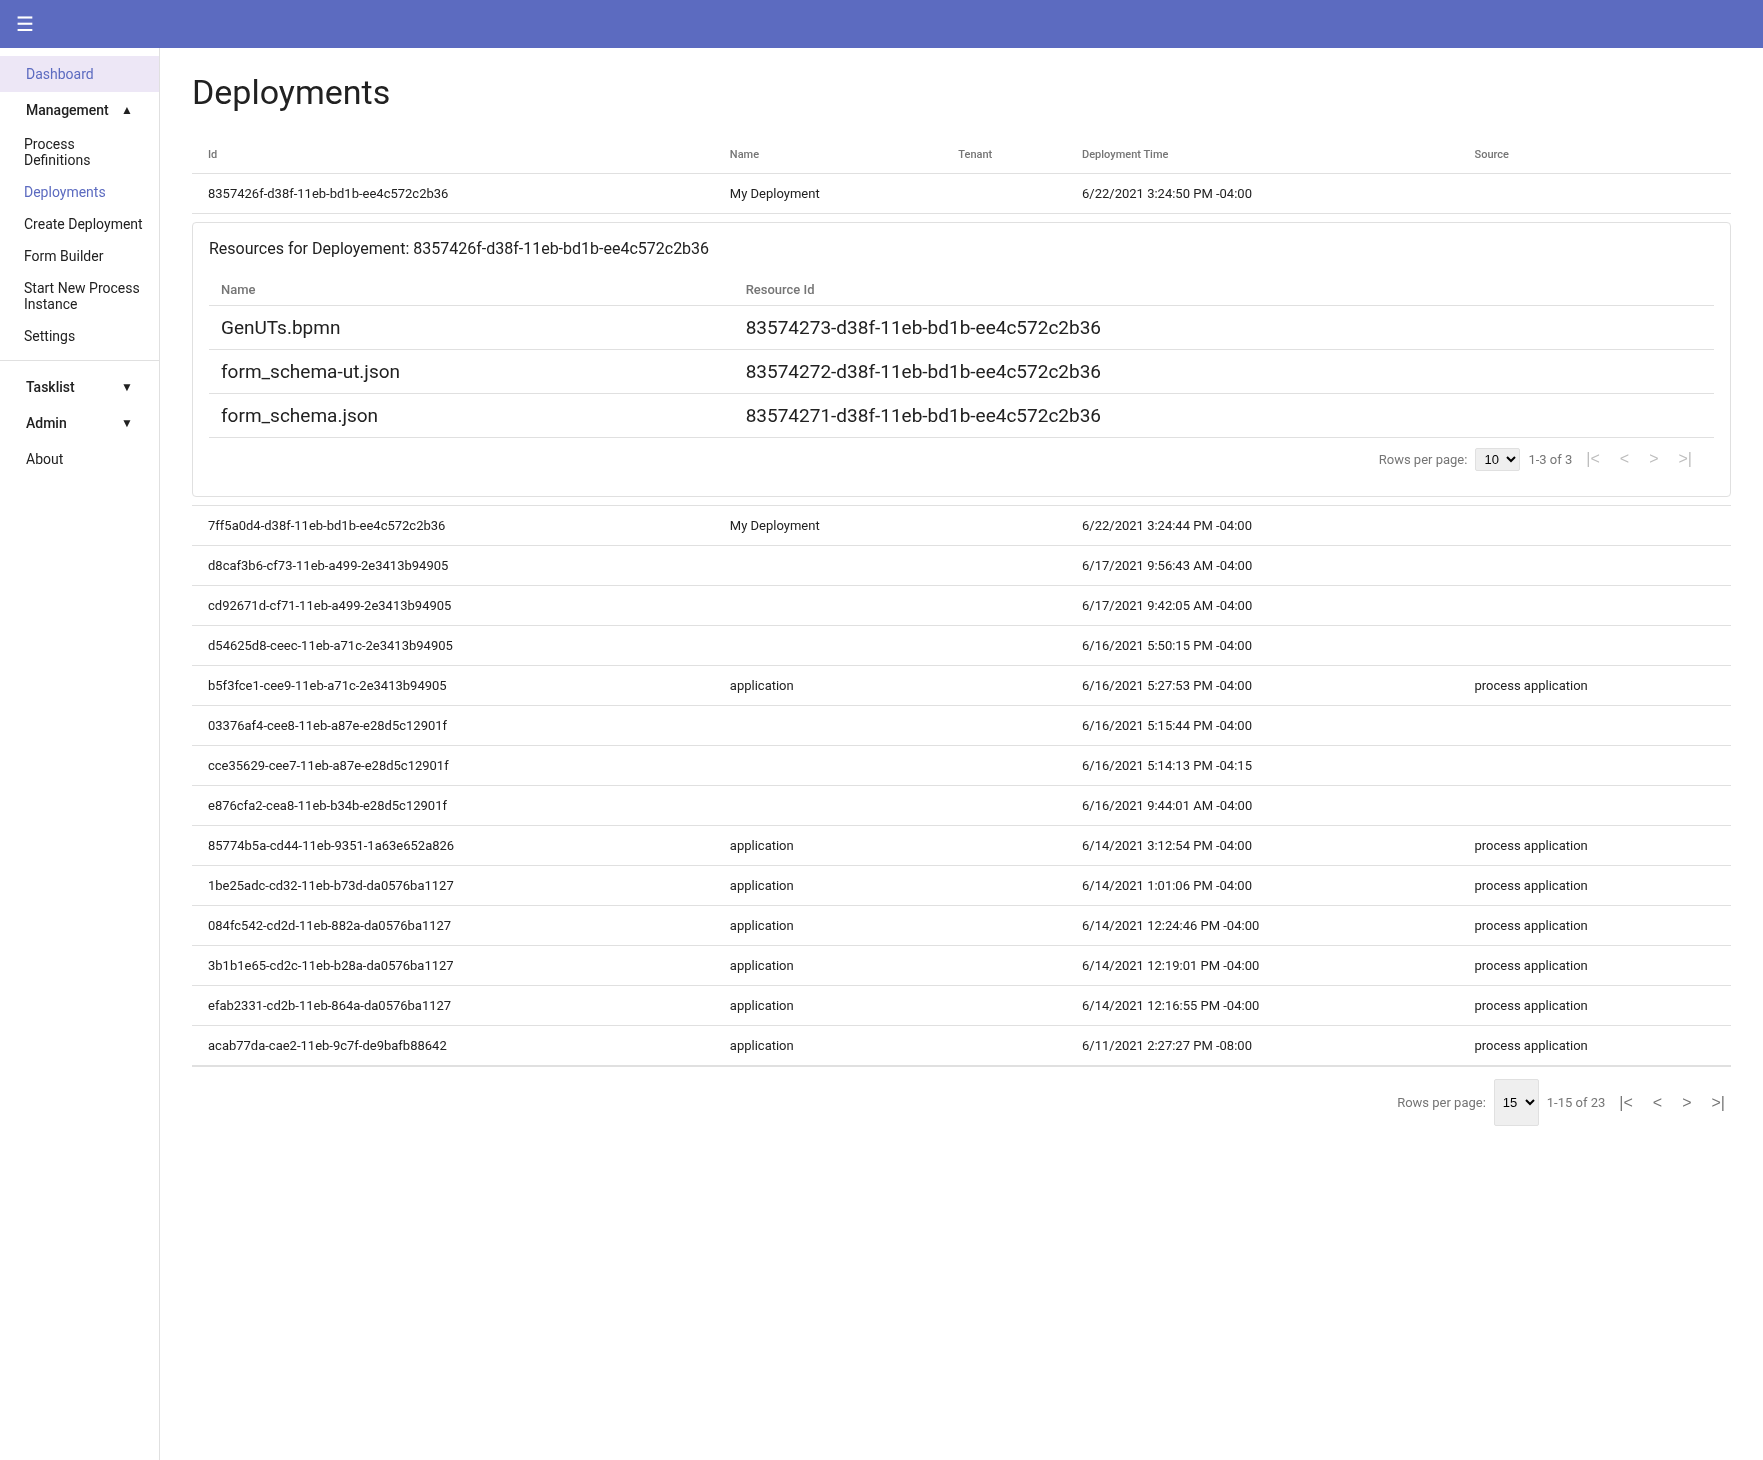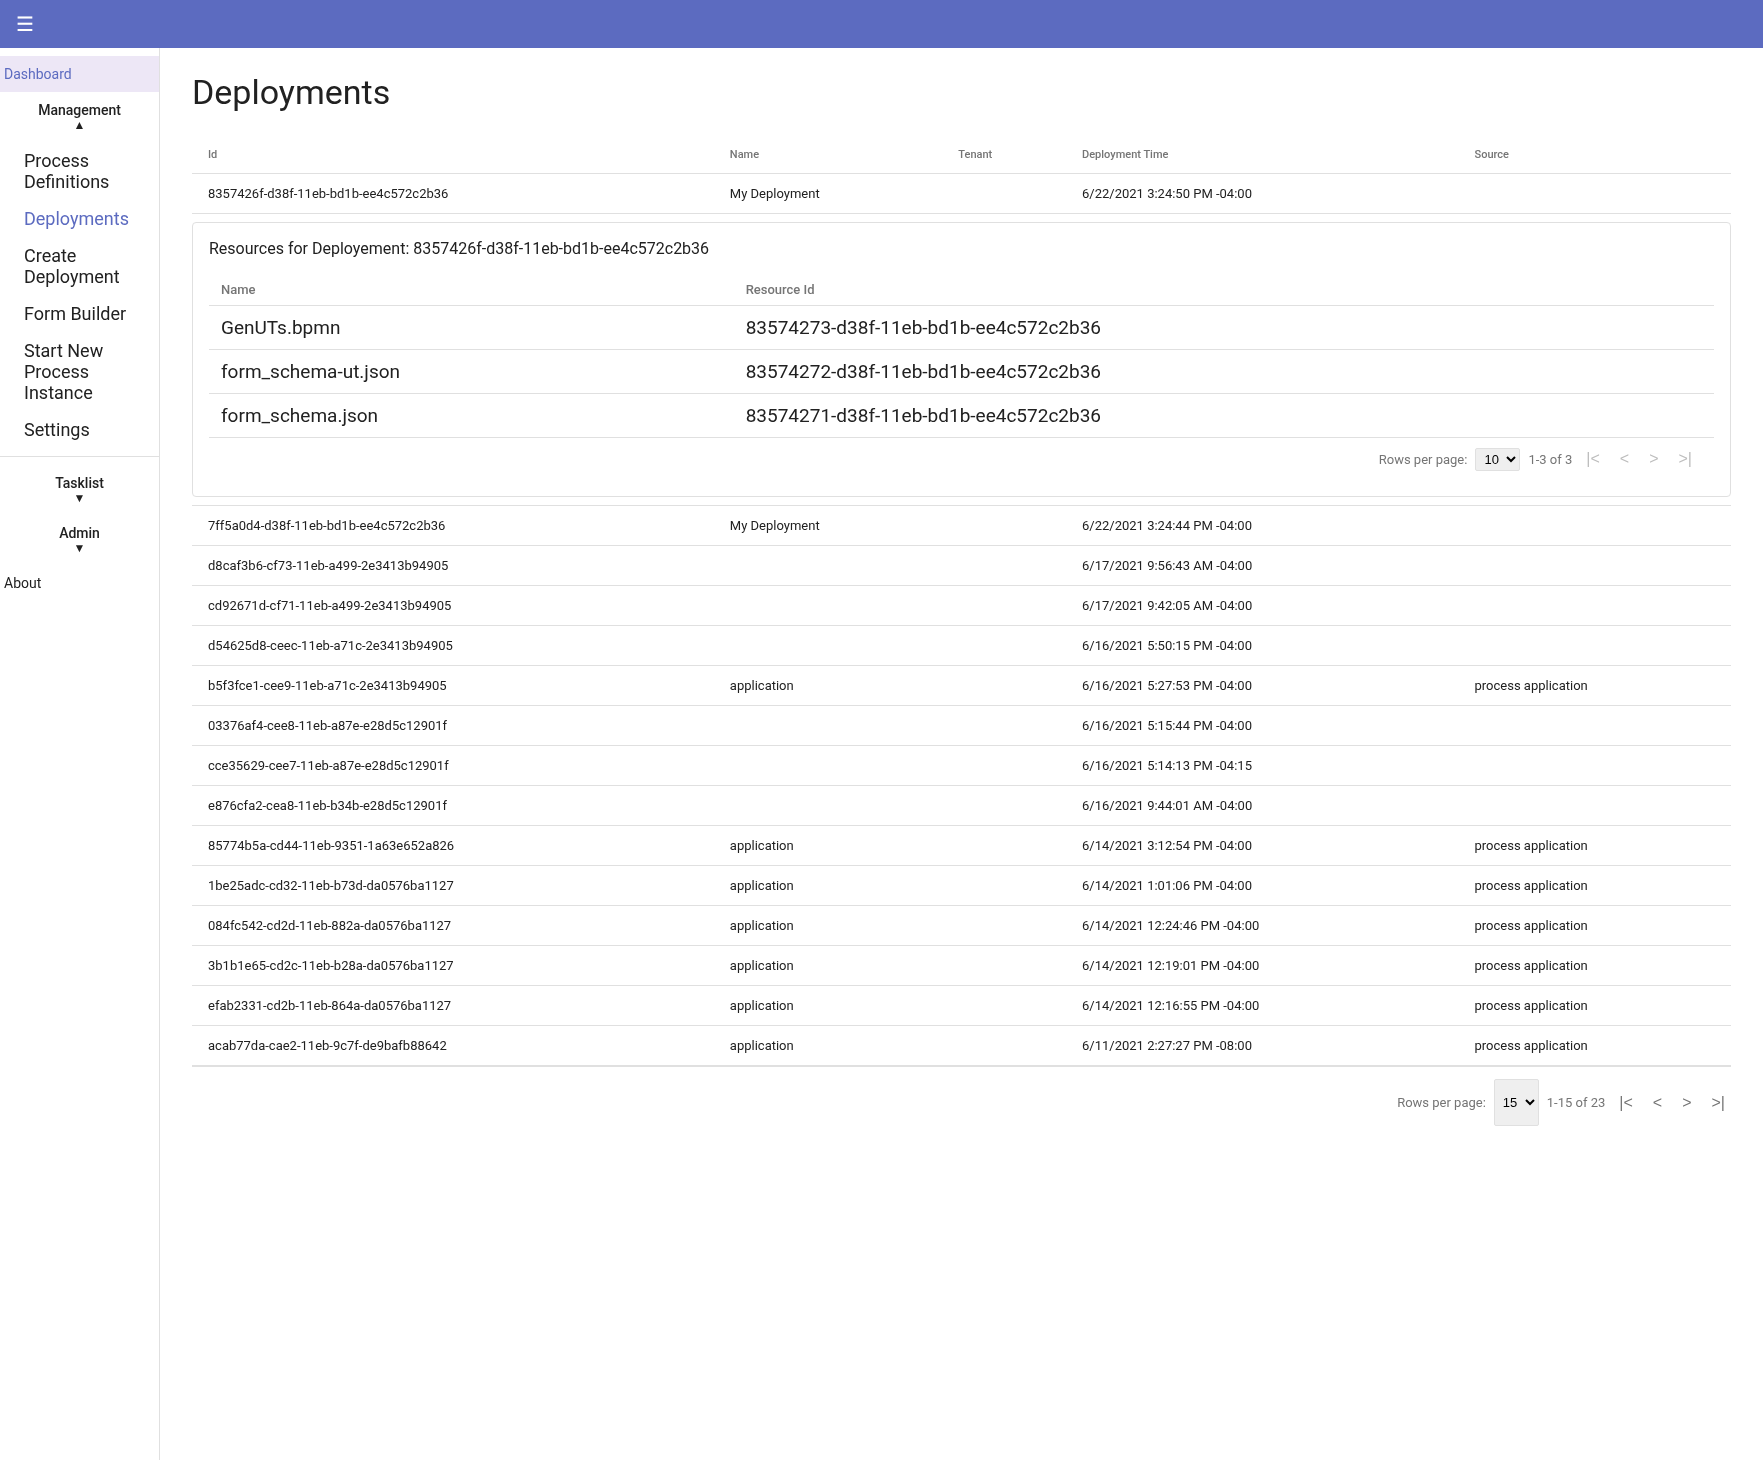"Dashboard" .sidebar-item { padding: 10px 4px -> 10px 26px }
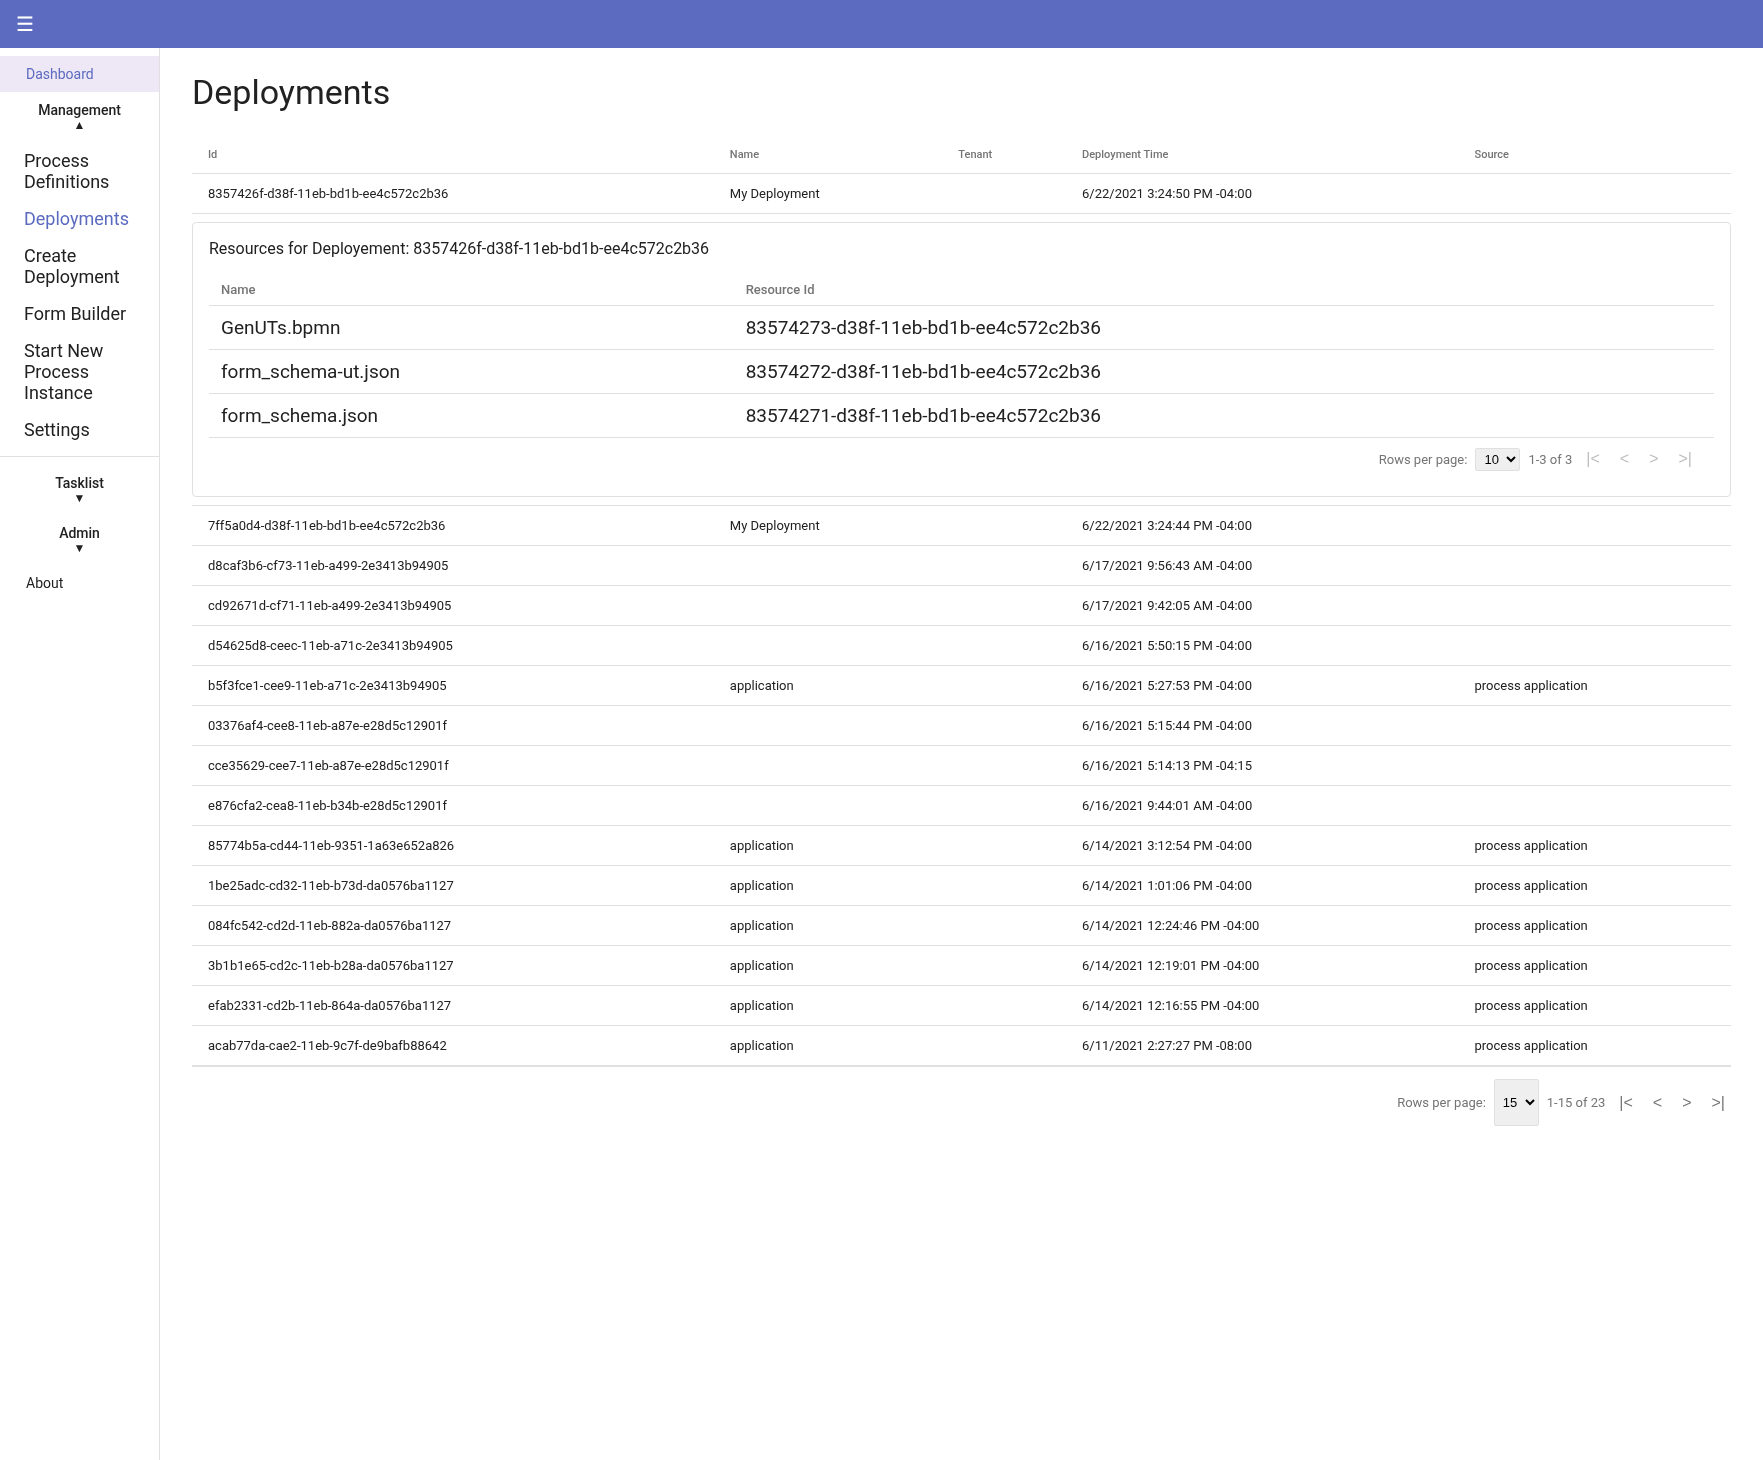"Management" .sidebar-item.section-header { flex-direction: column -> none }
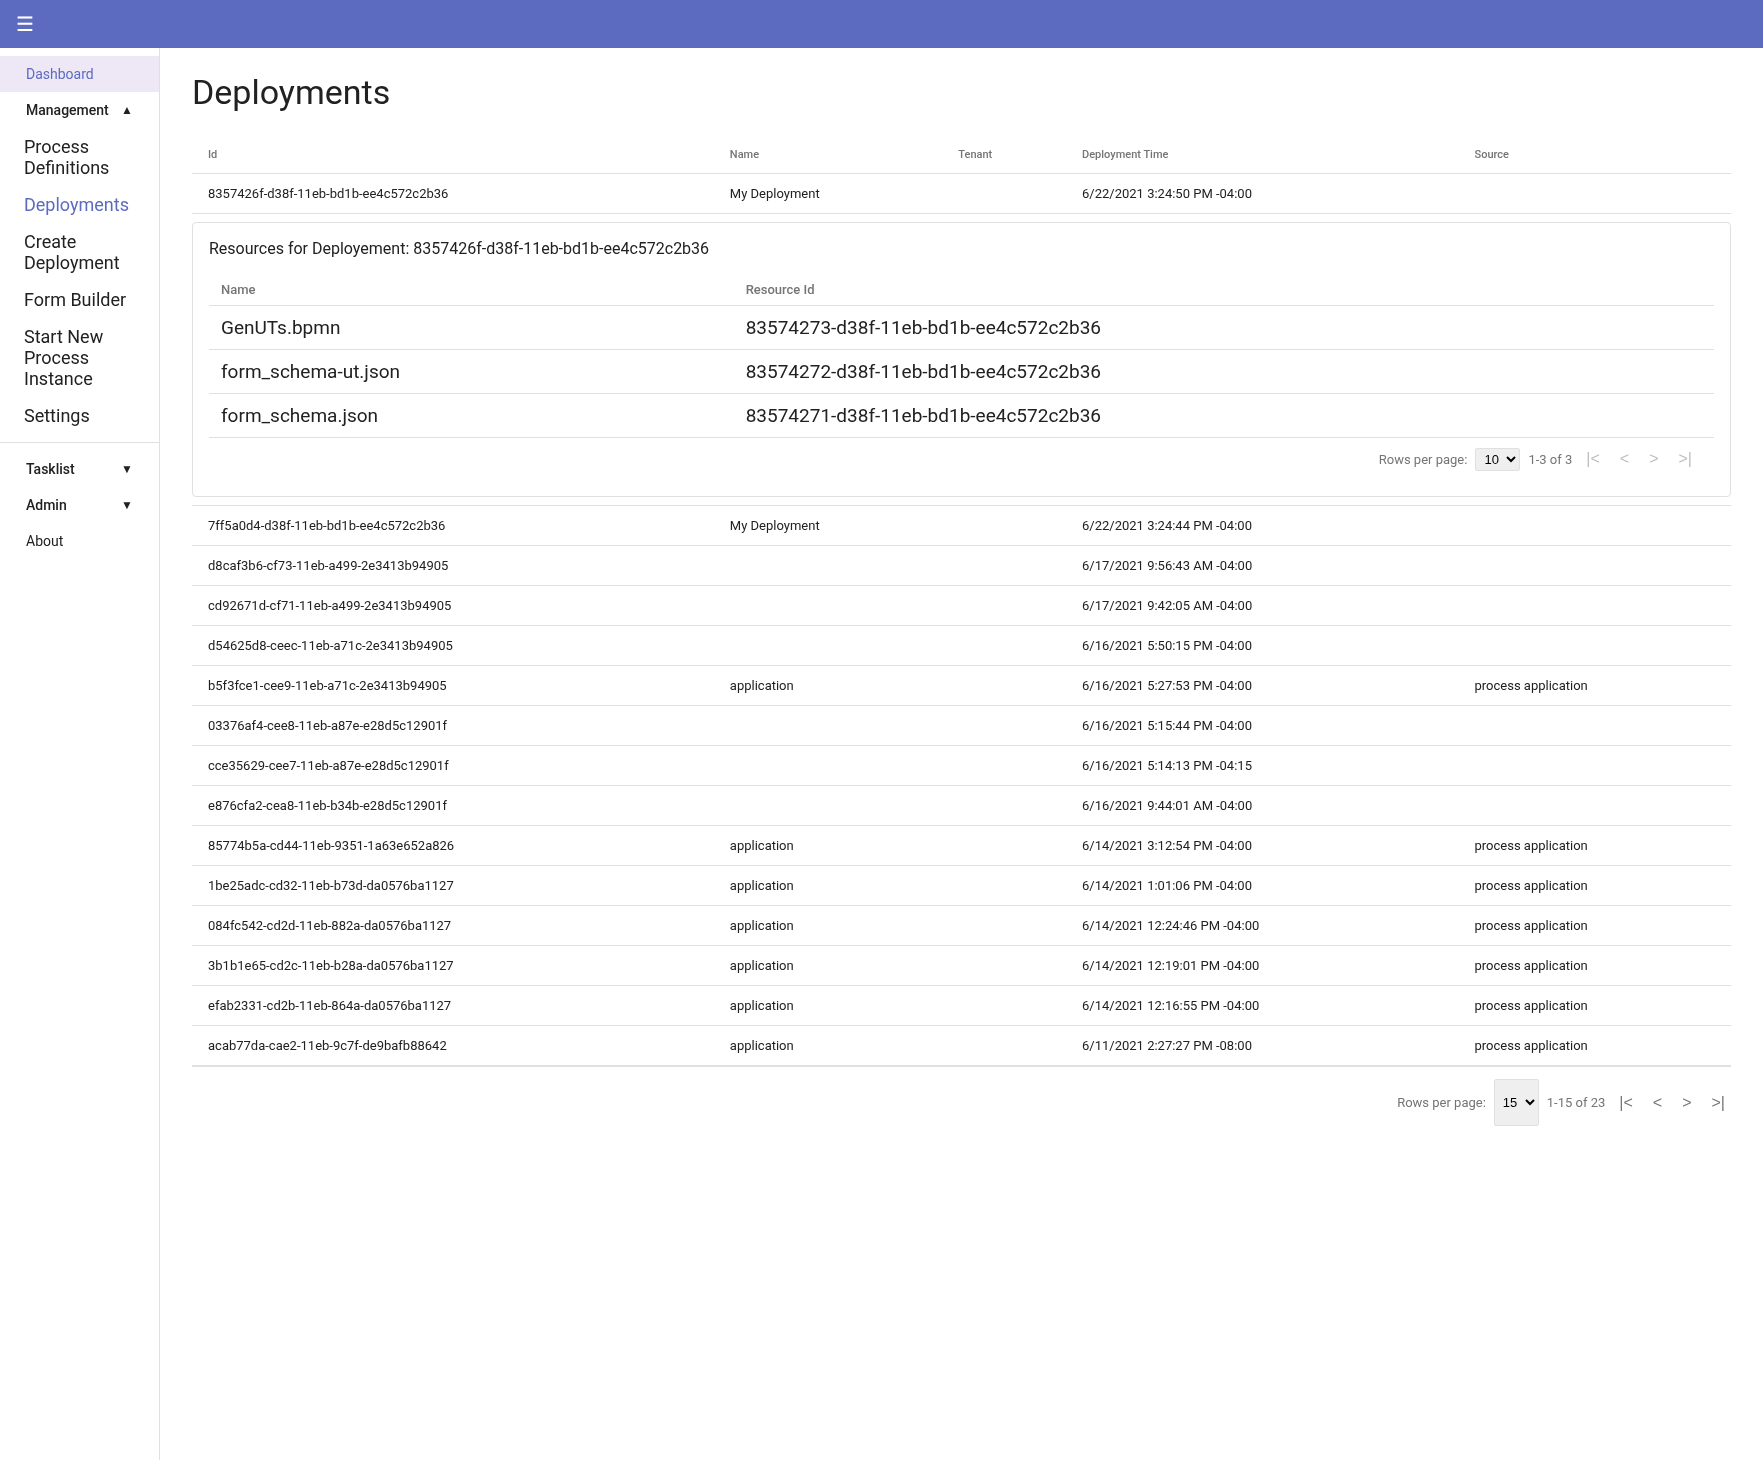"Process Definitions" .sidebar-subitem { font-size: 18px -> 14px }
